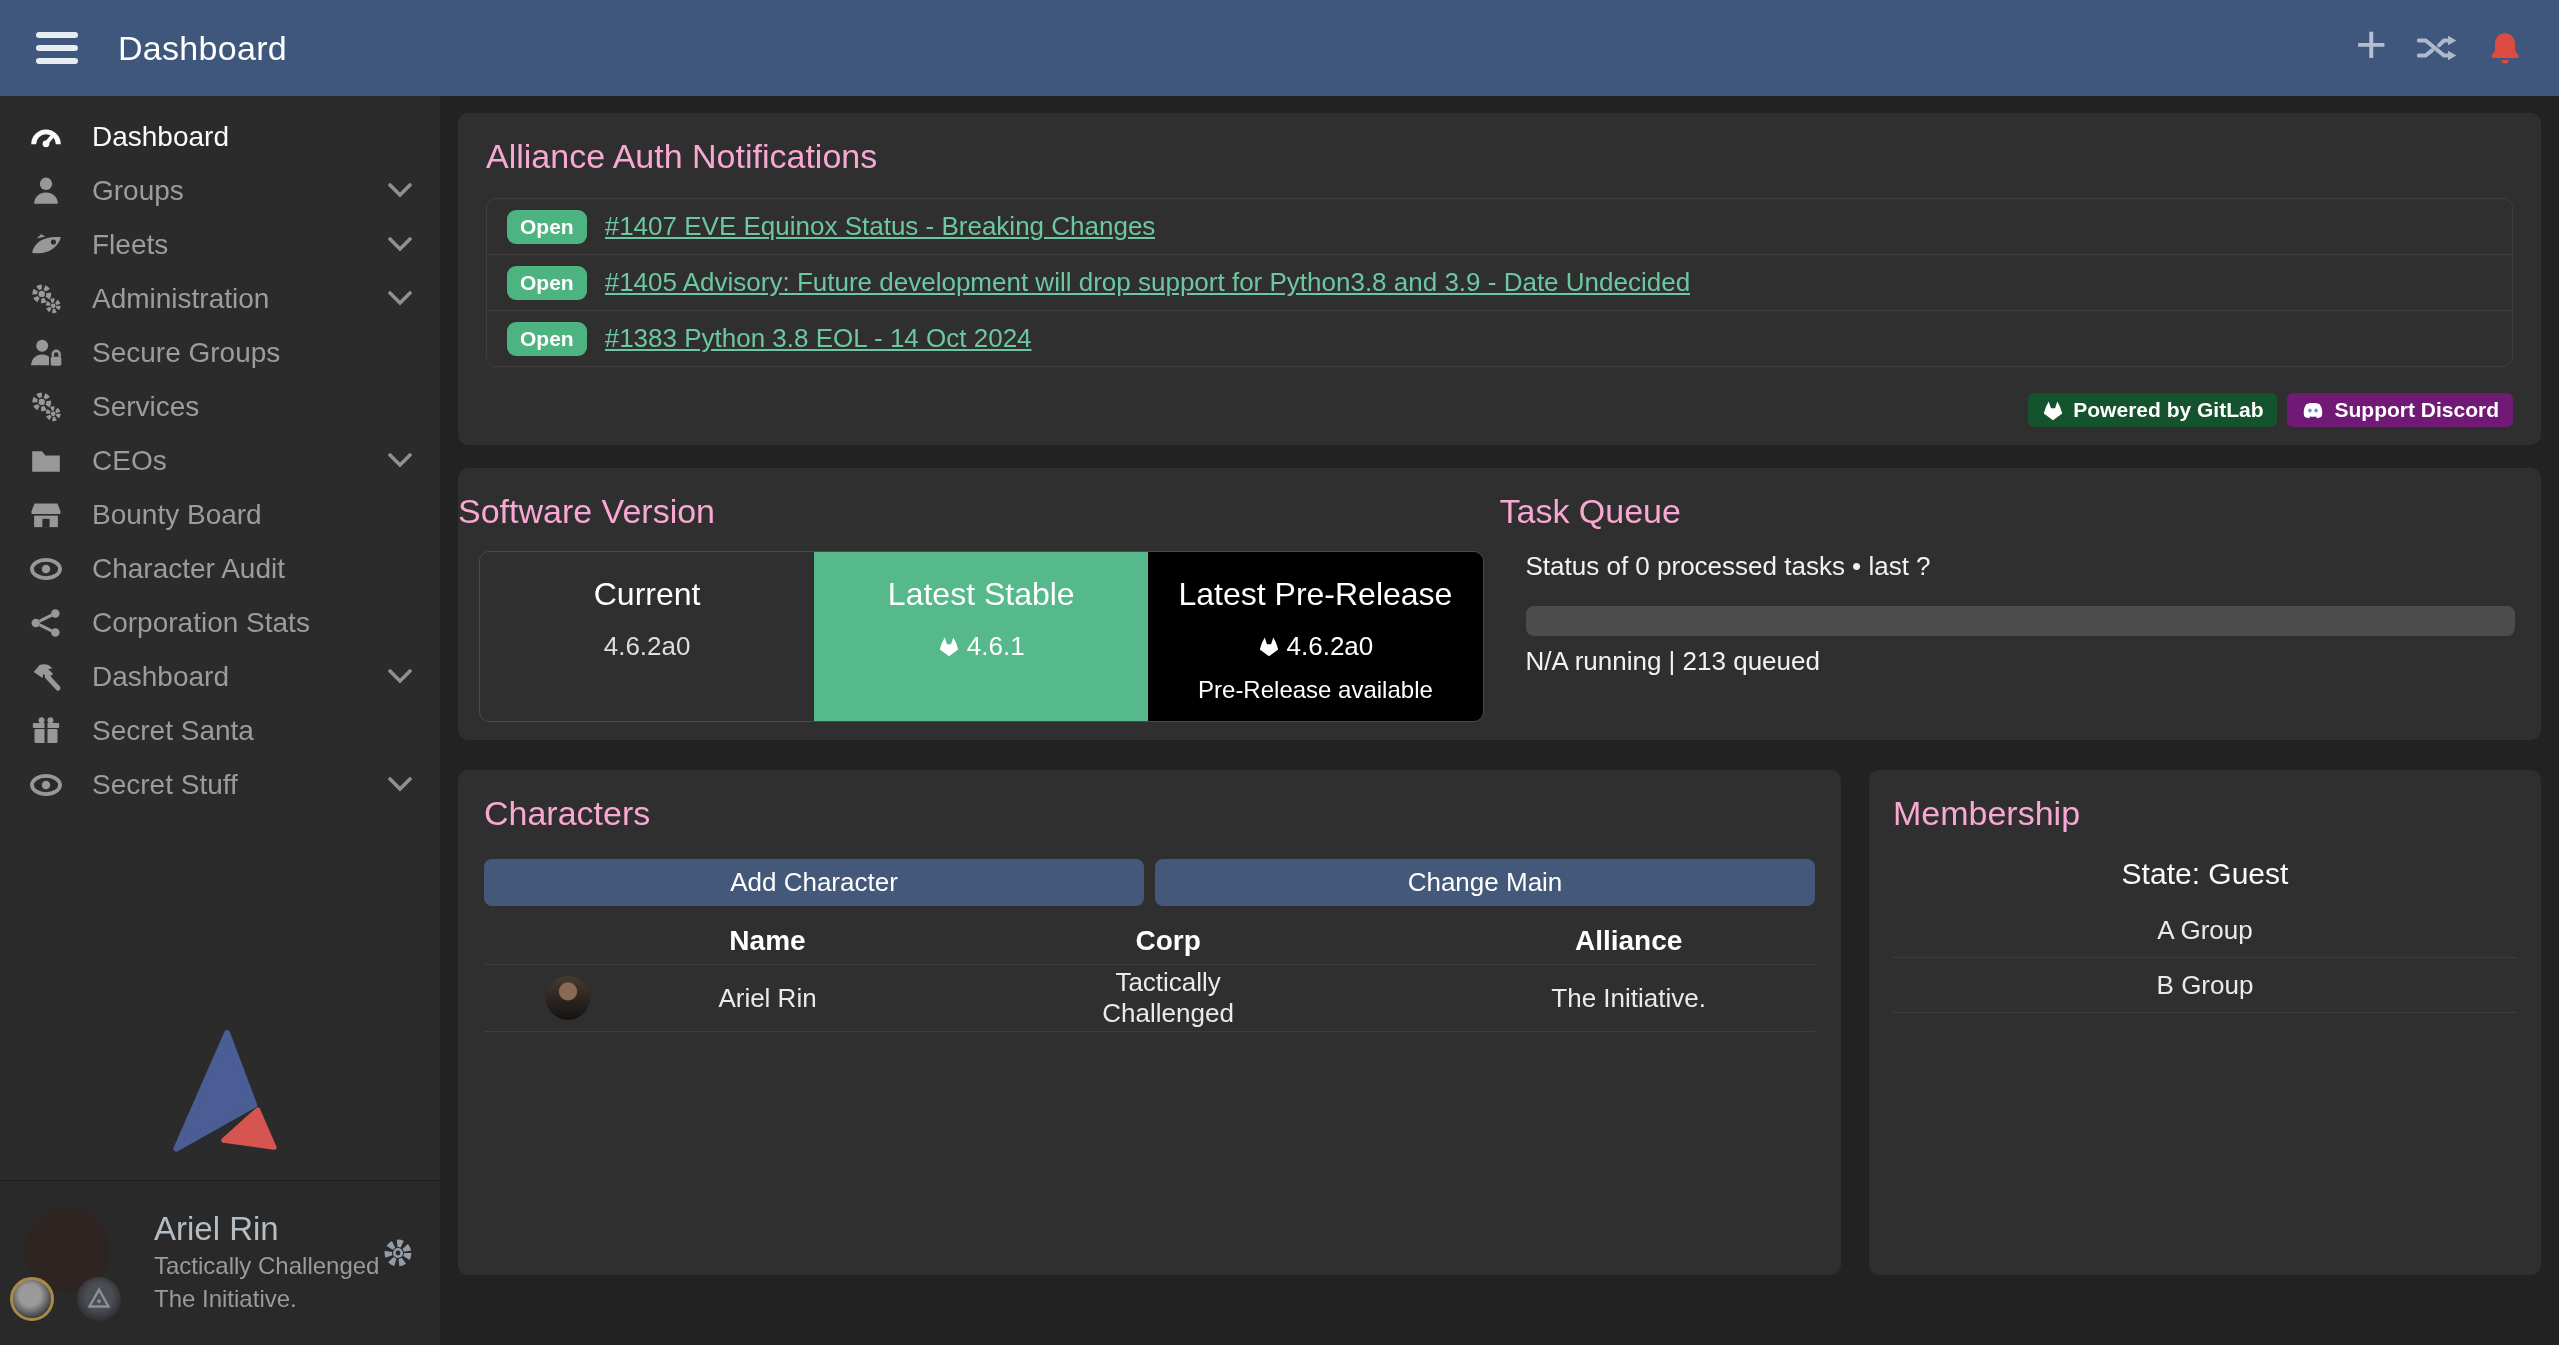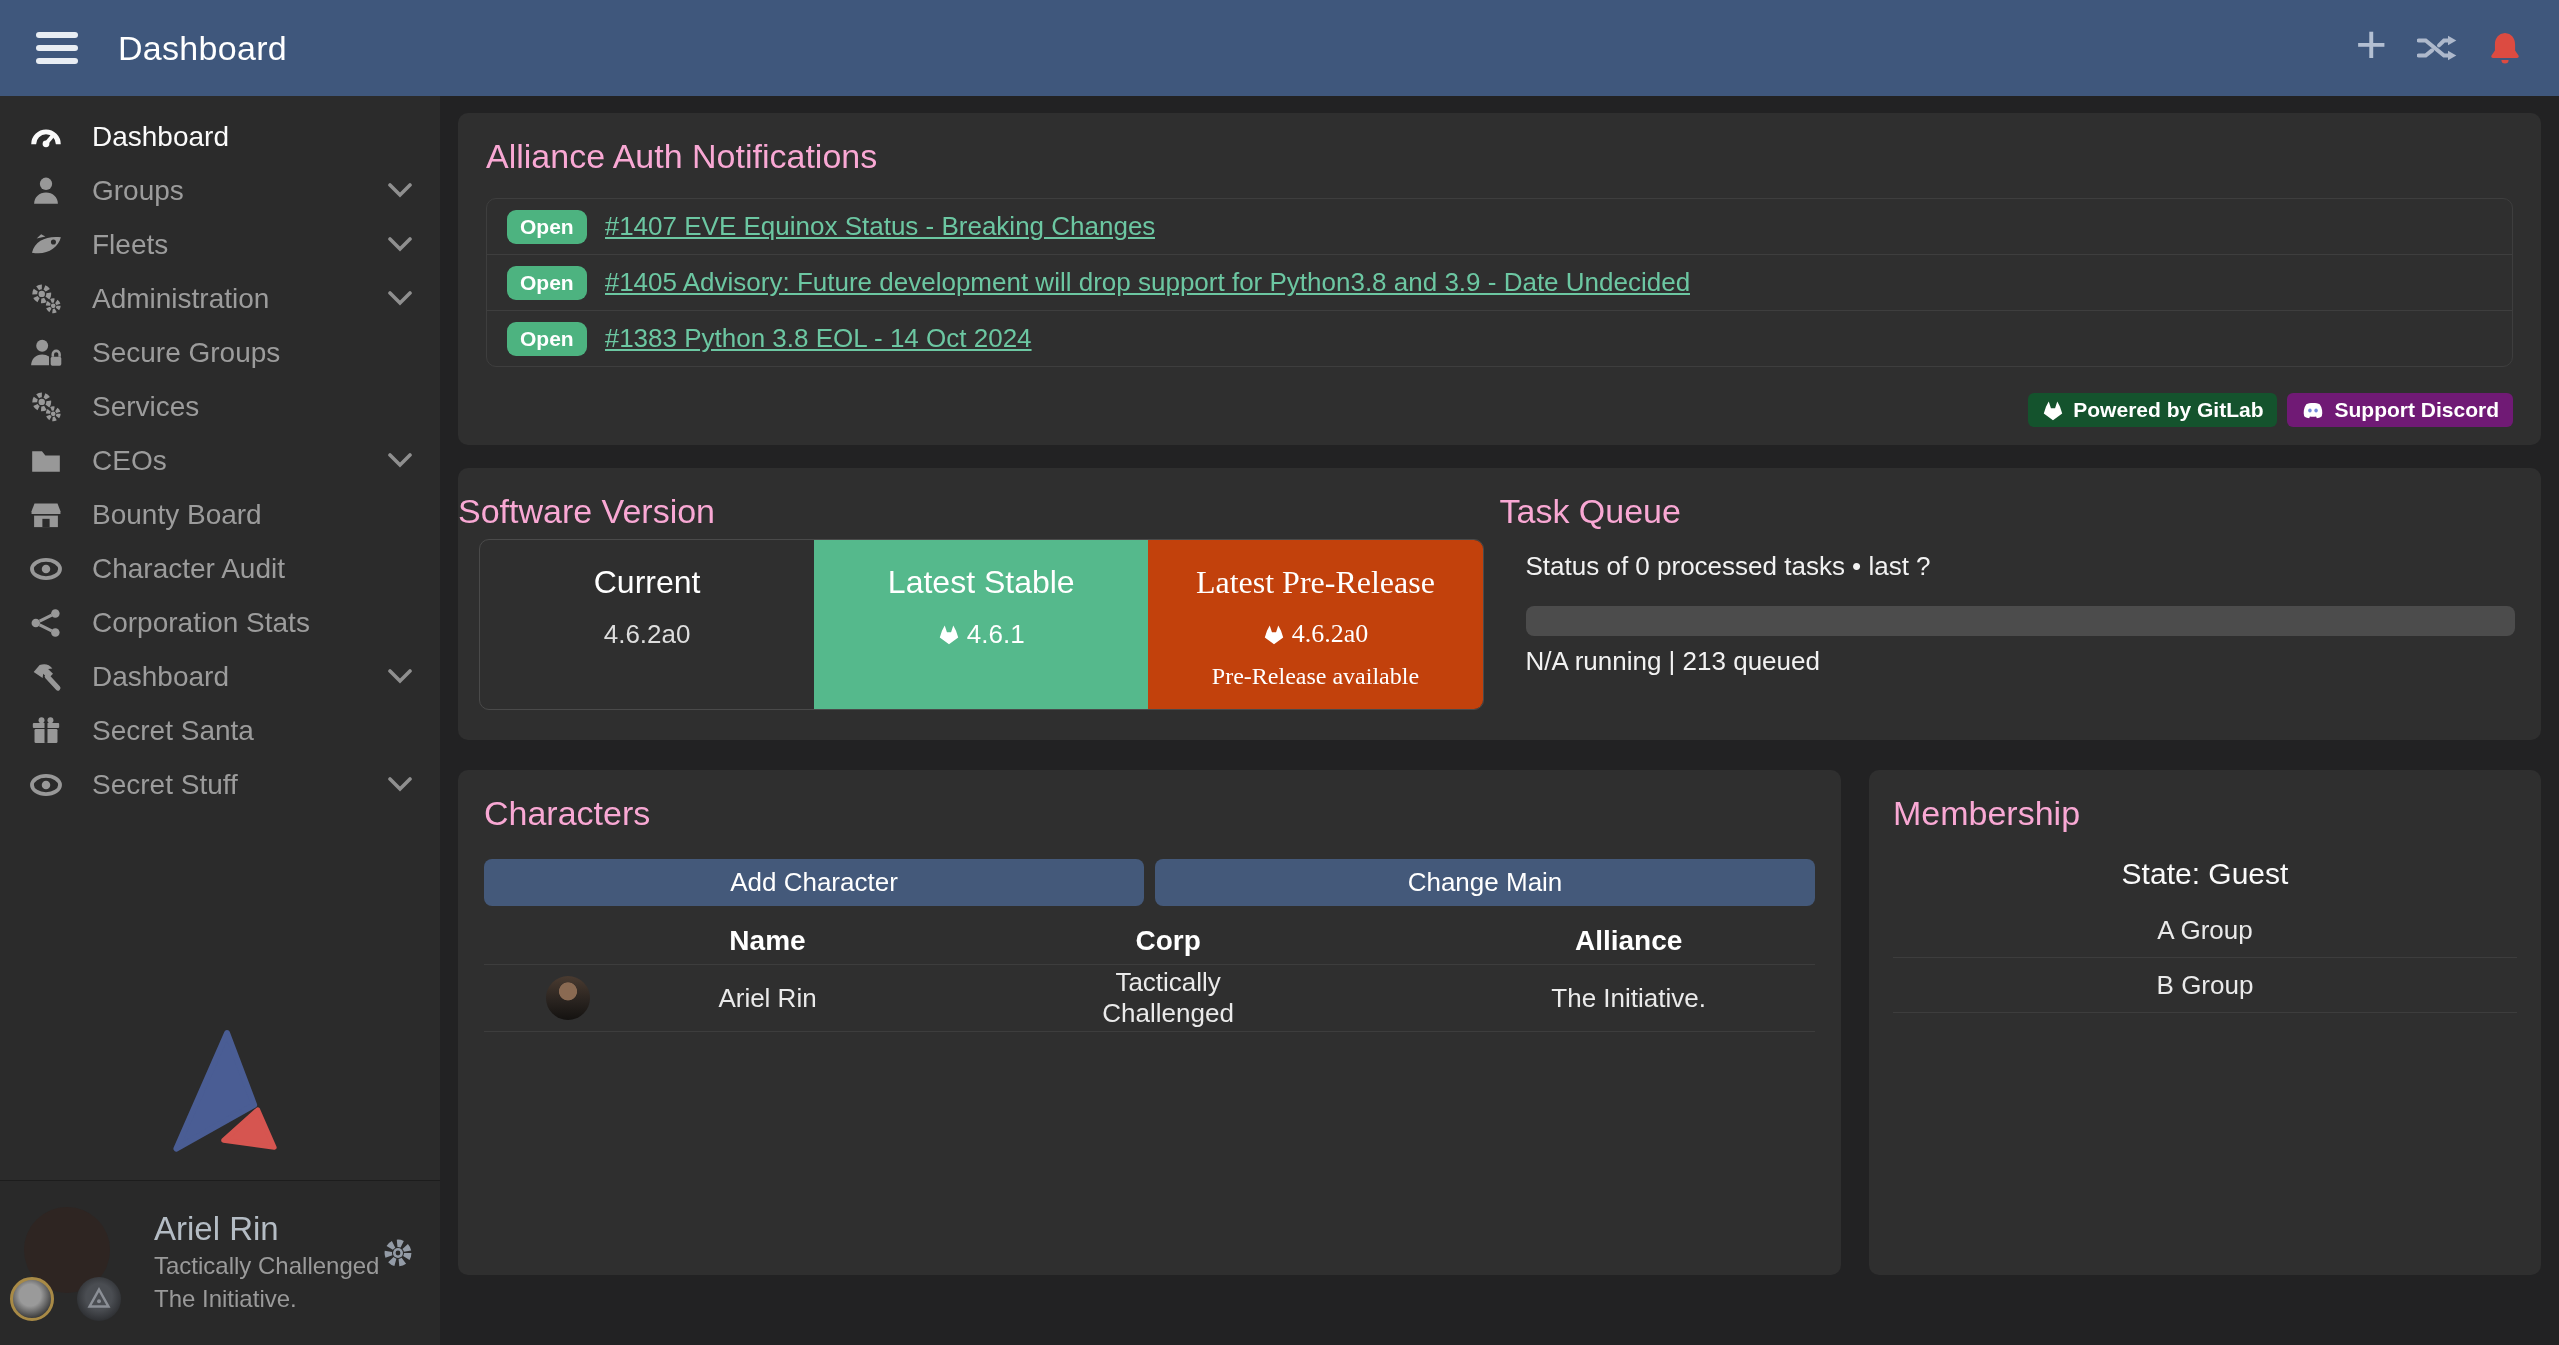"Current" .version-box { margin: 8px 16px 0 21px -> 20px 16px 0 21px }
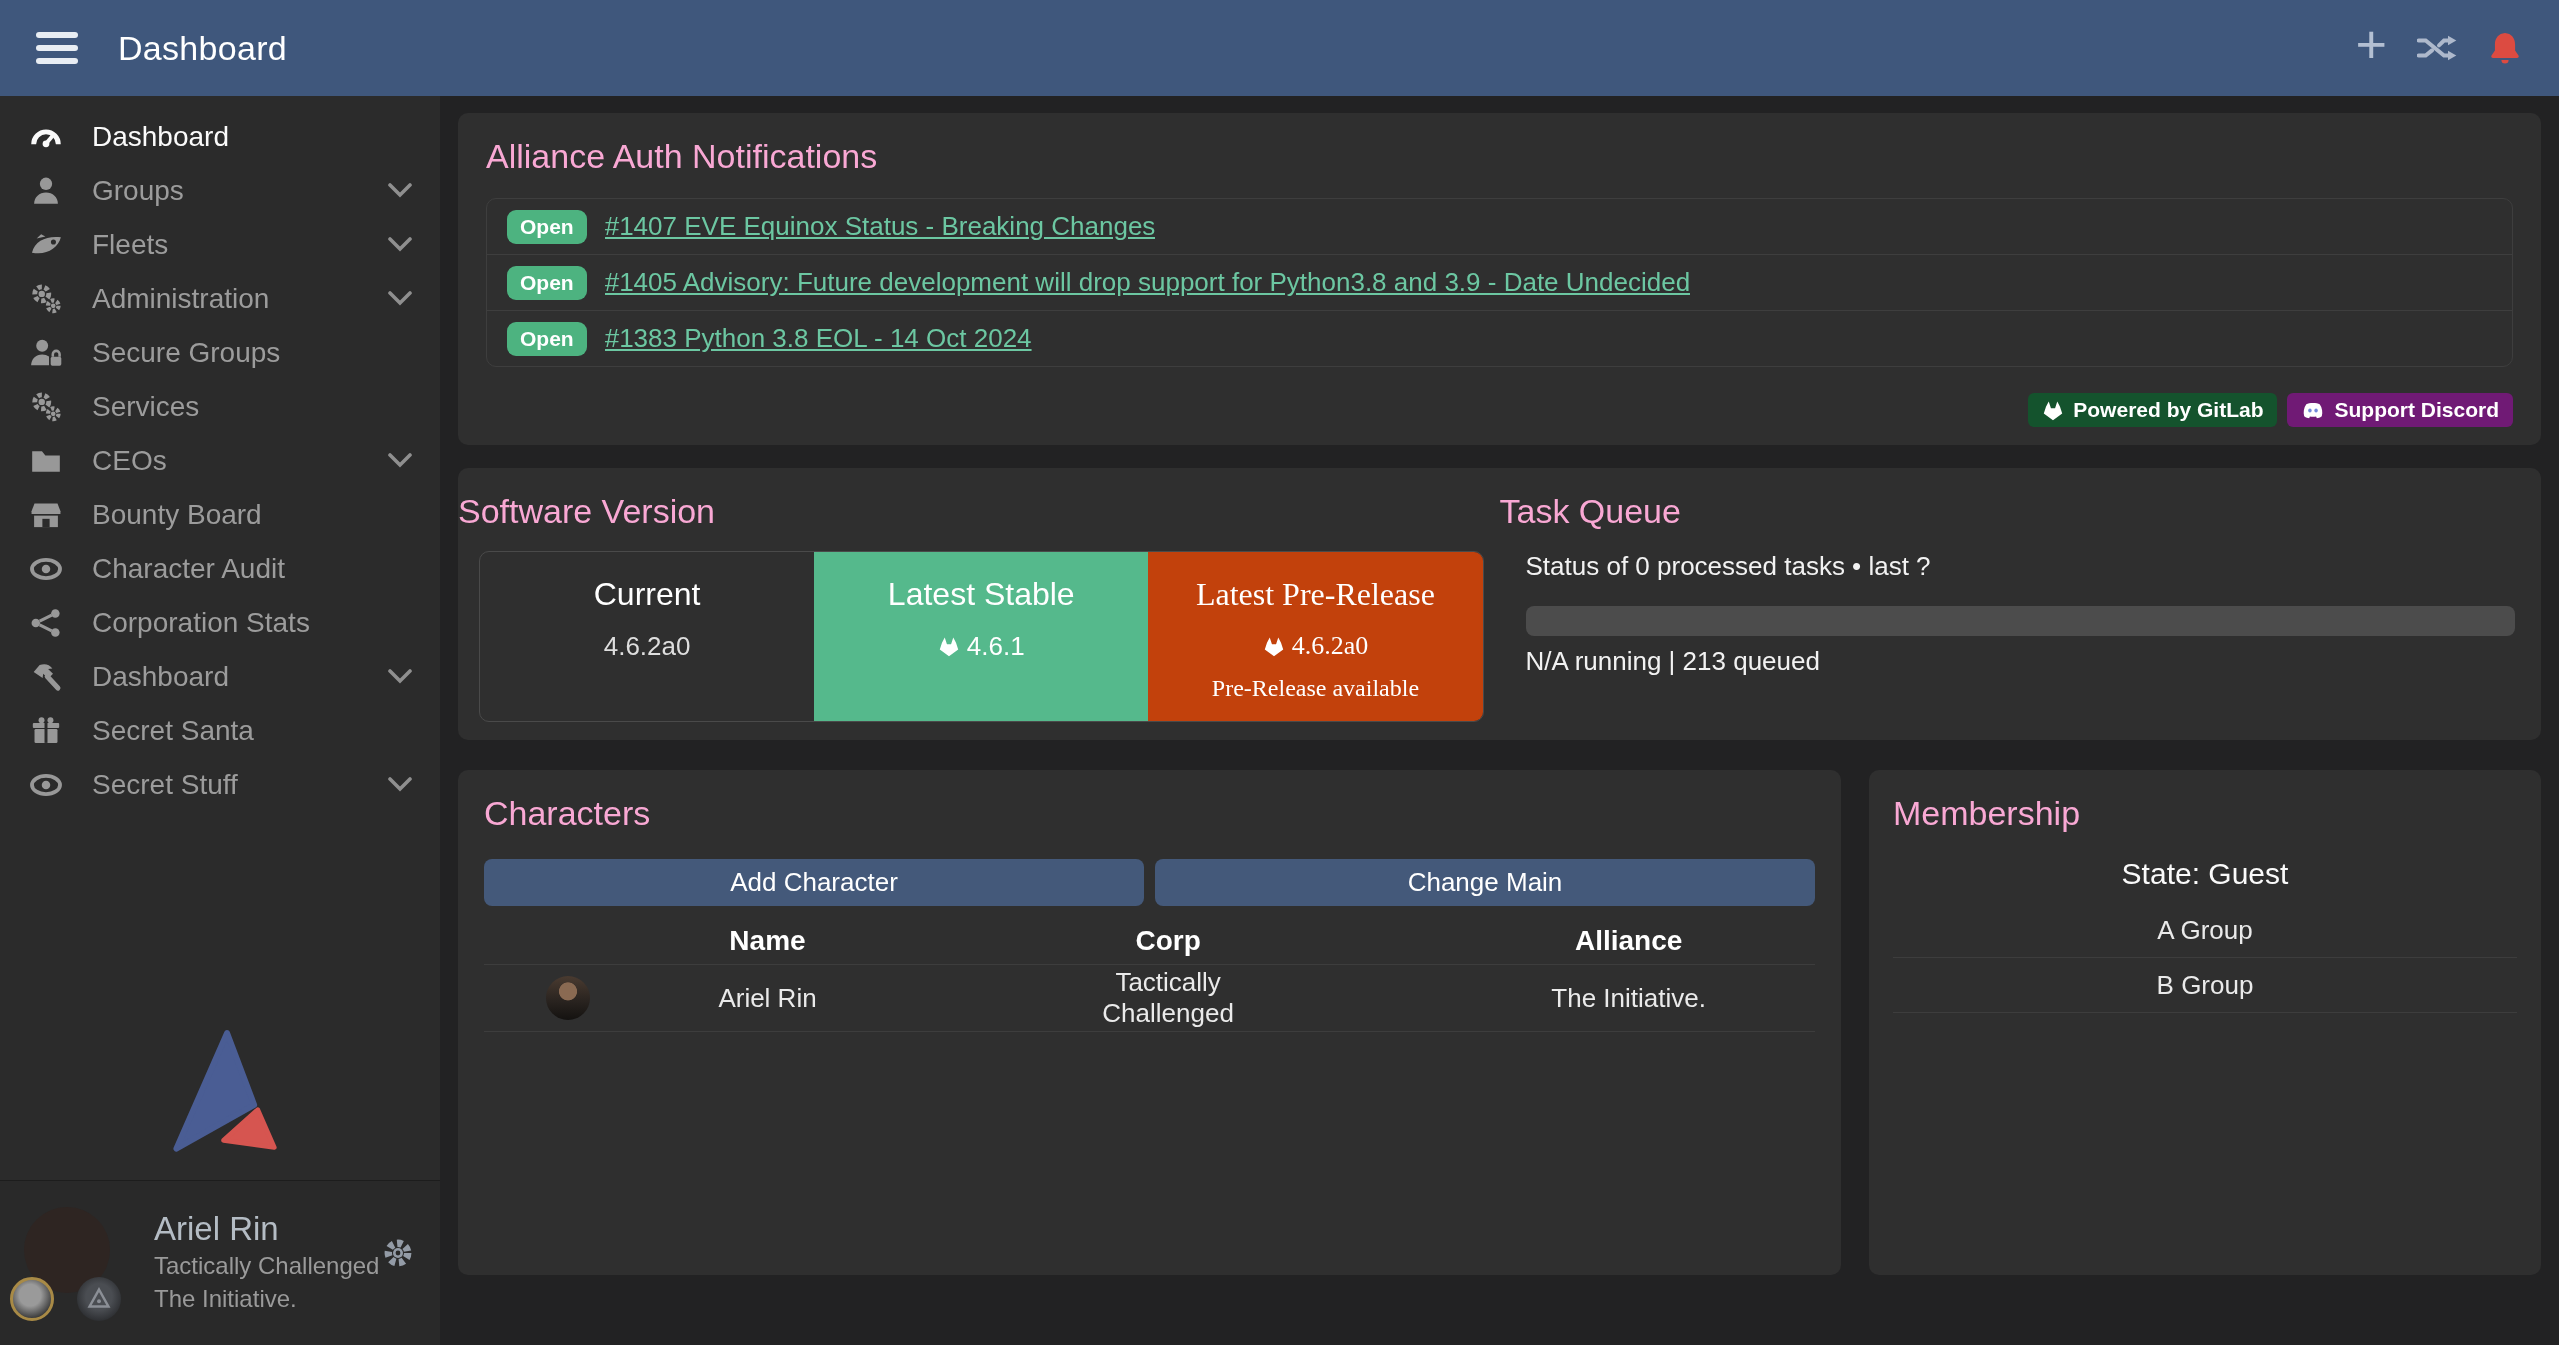"Latest Pre-Release" .v-col-blue { background: #c2410c -> #000000; font-family: Liberation Serif, serif -> none }
